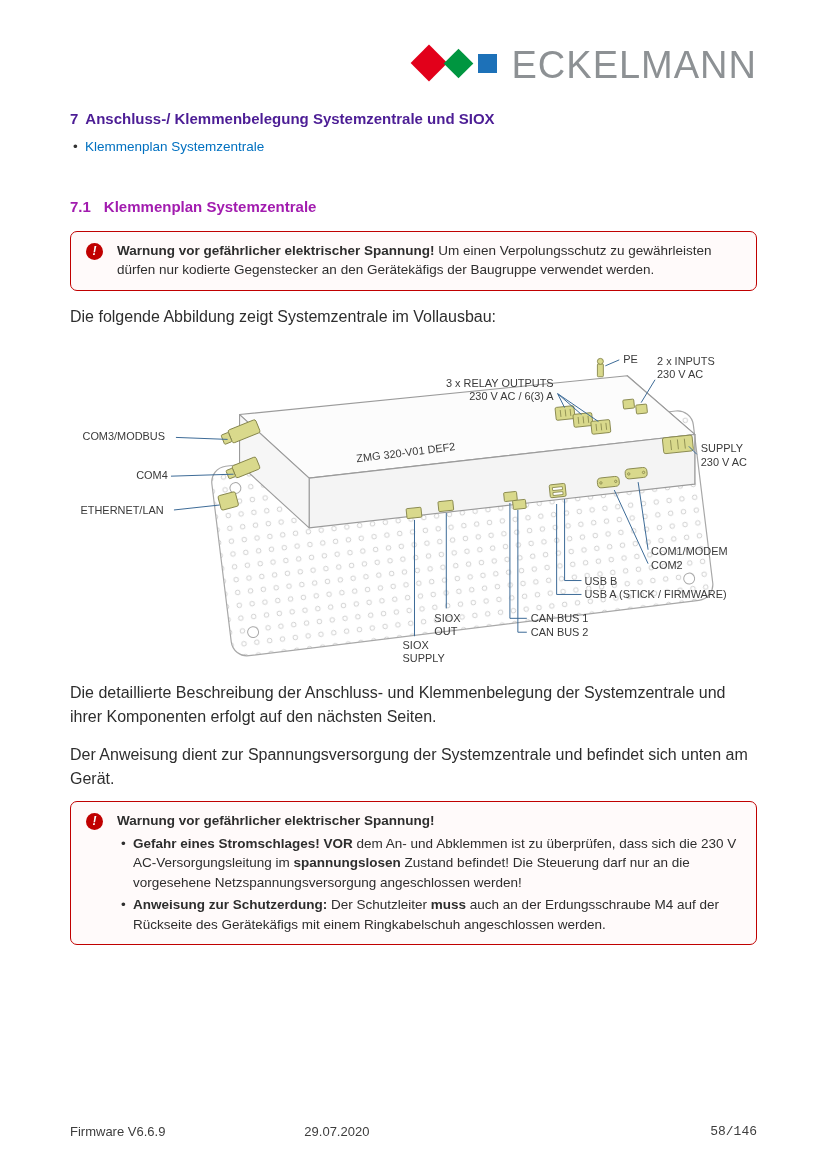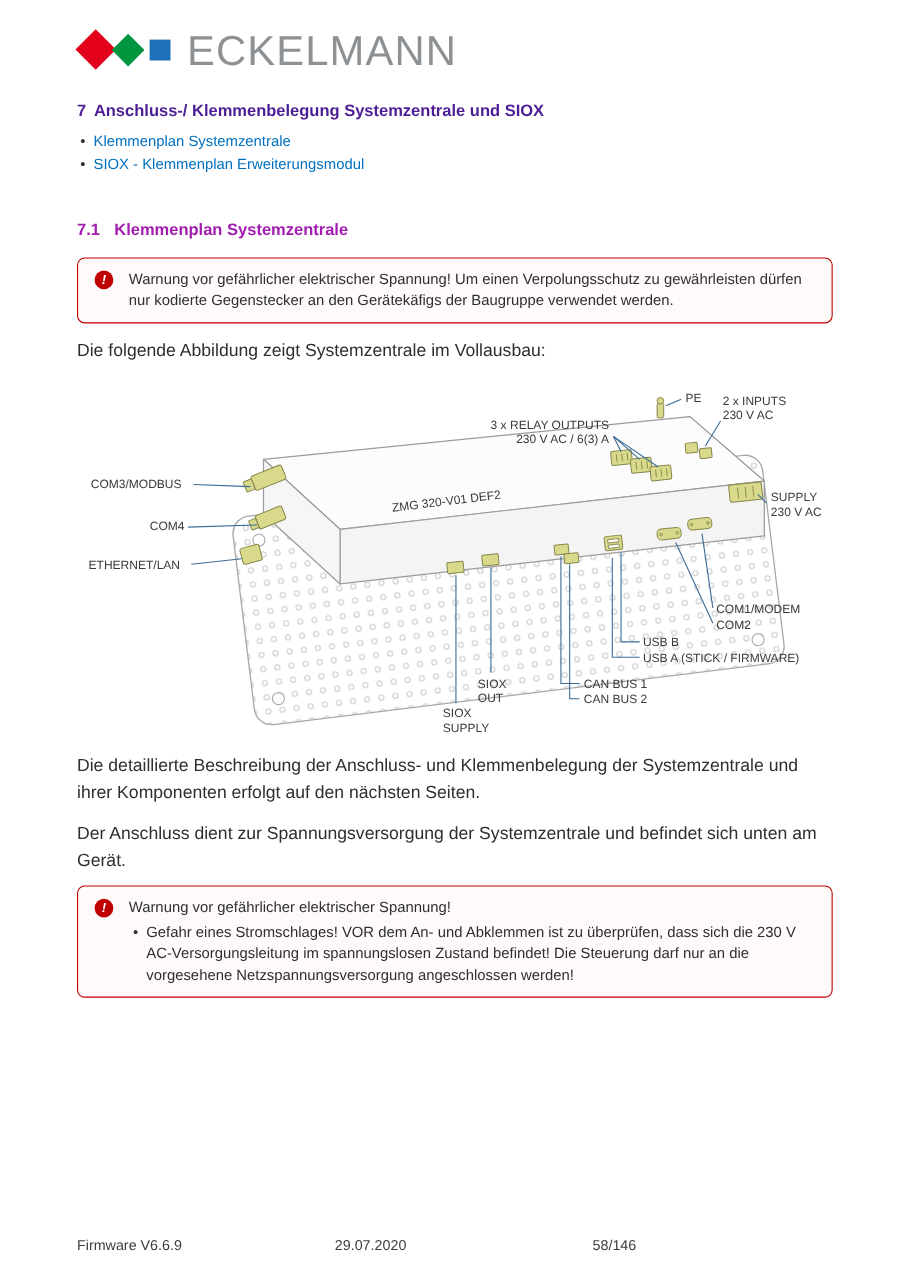"ECKELMANN" .header { justify-content: flex-start -> flex-end; padding-top: 28px -> 46px }
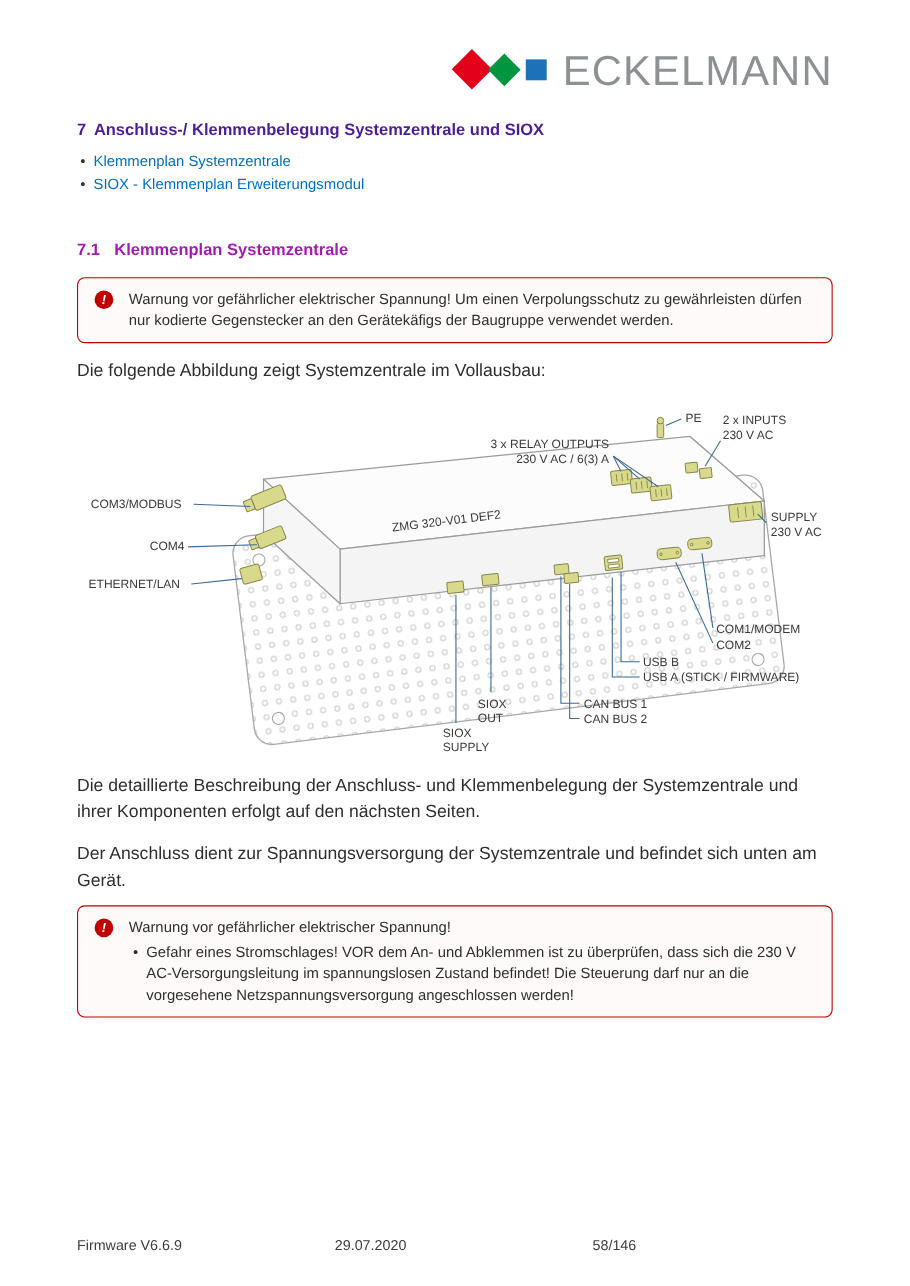"SIOX - Klemmenplan Erweiterungsmodul" li { html: <li><a>SIOX - Klemmenplan Erweiterungsmodul</a></li> -> none }
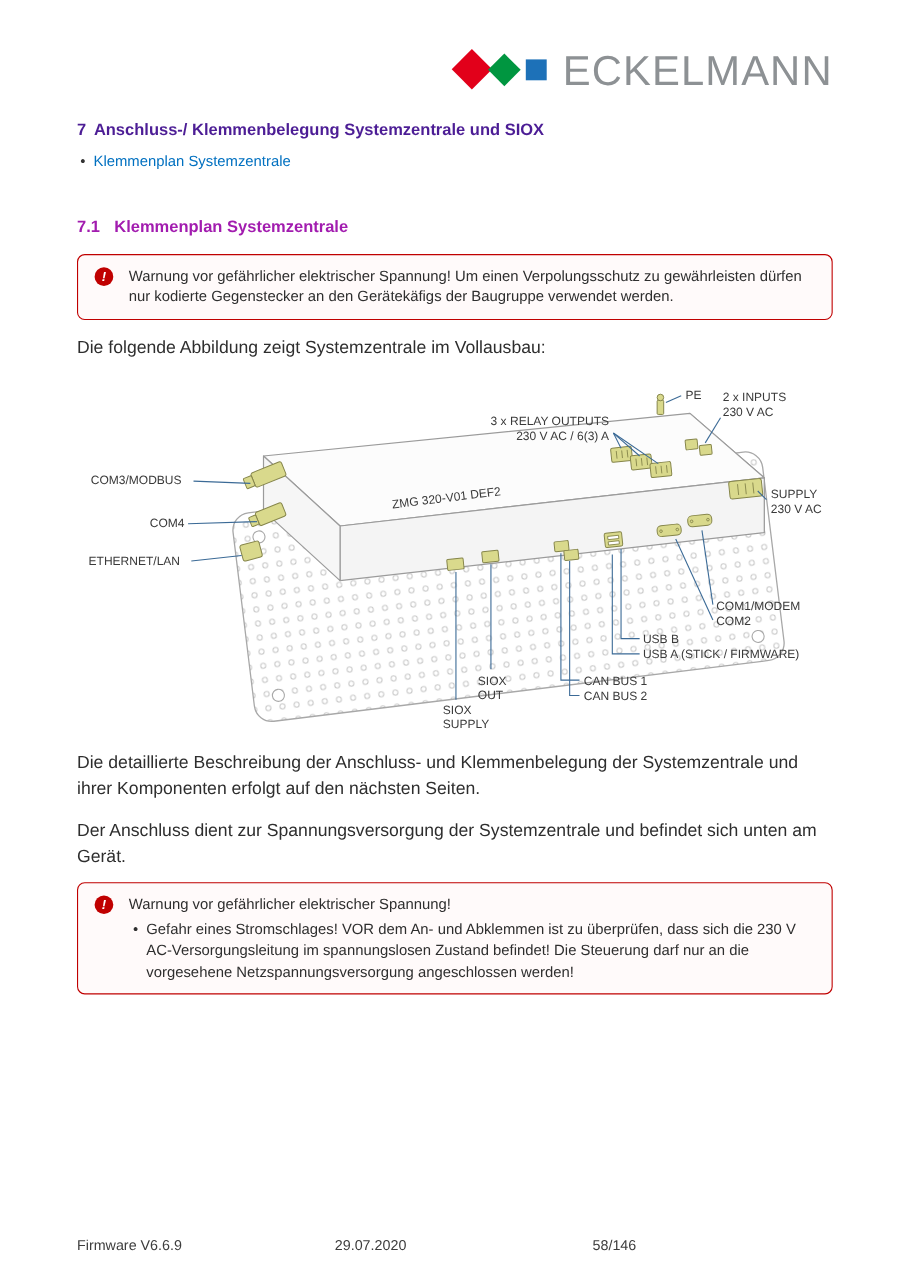"Warnung vor gefährlicher elektrischer" .warning .bold { font-weight: normal -> bold }
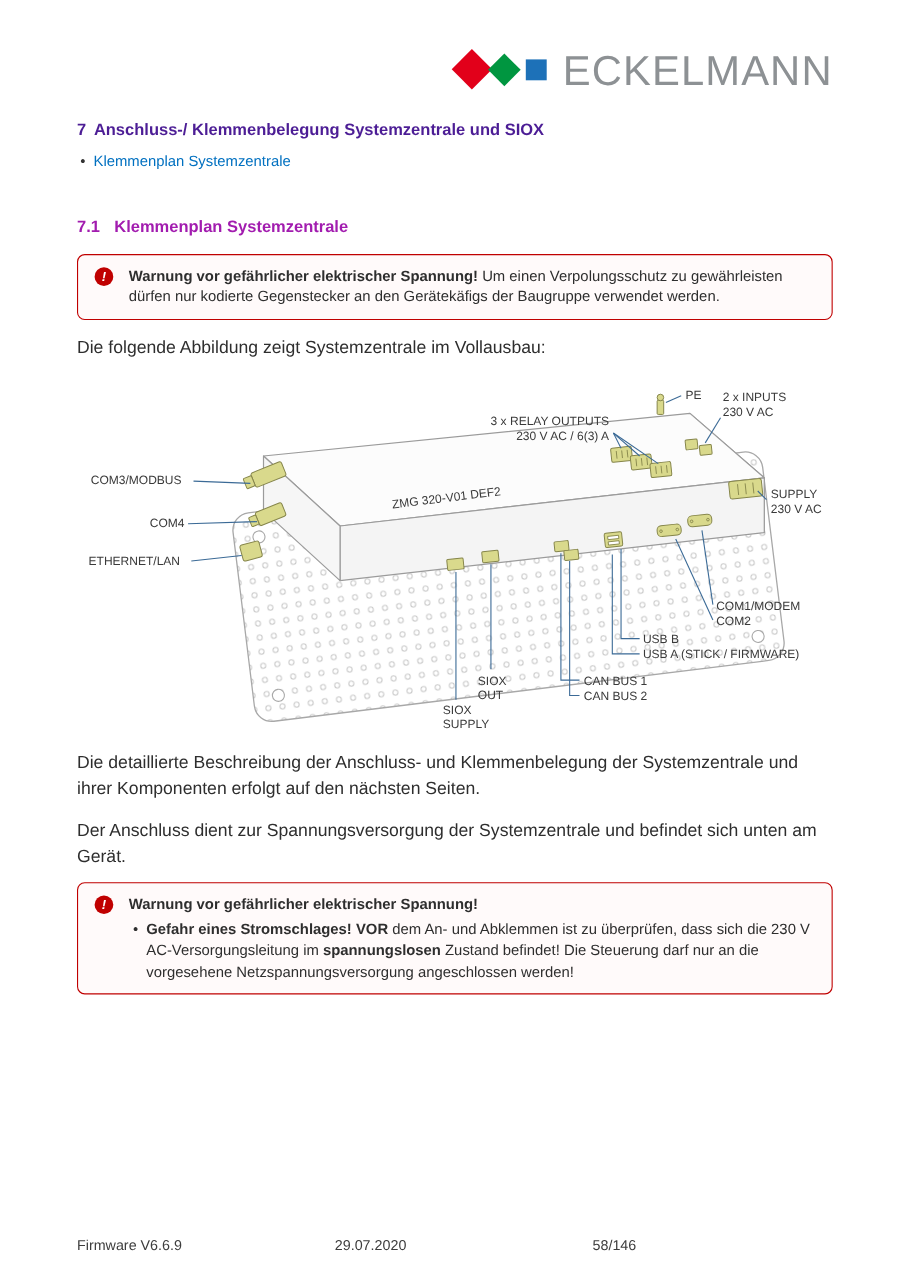"Der Anschluss dient zur" p.body { text: Anschluss -> Anweisung }
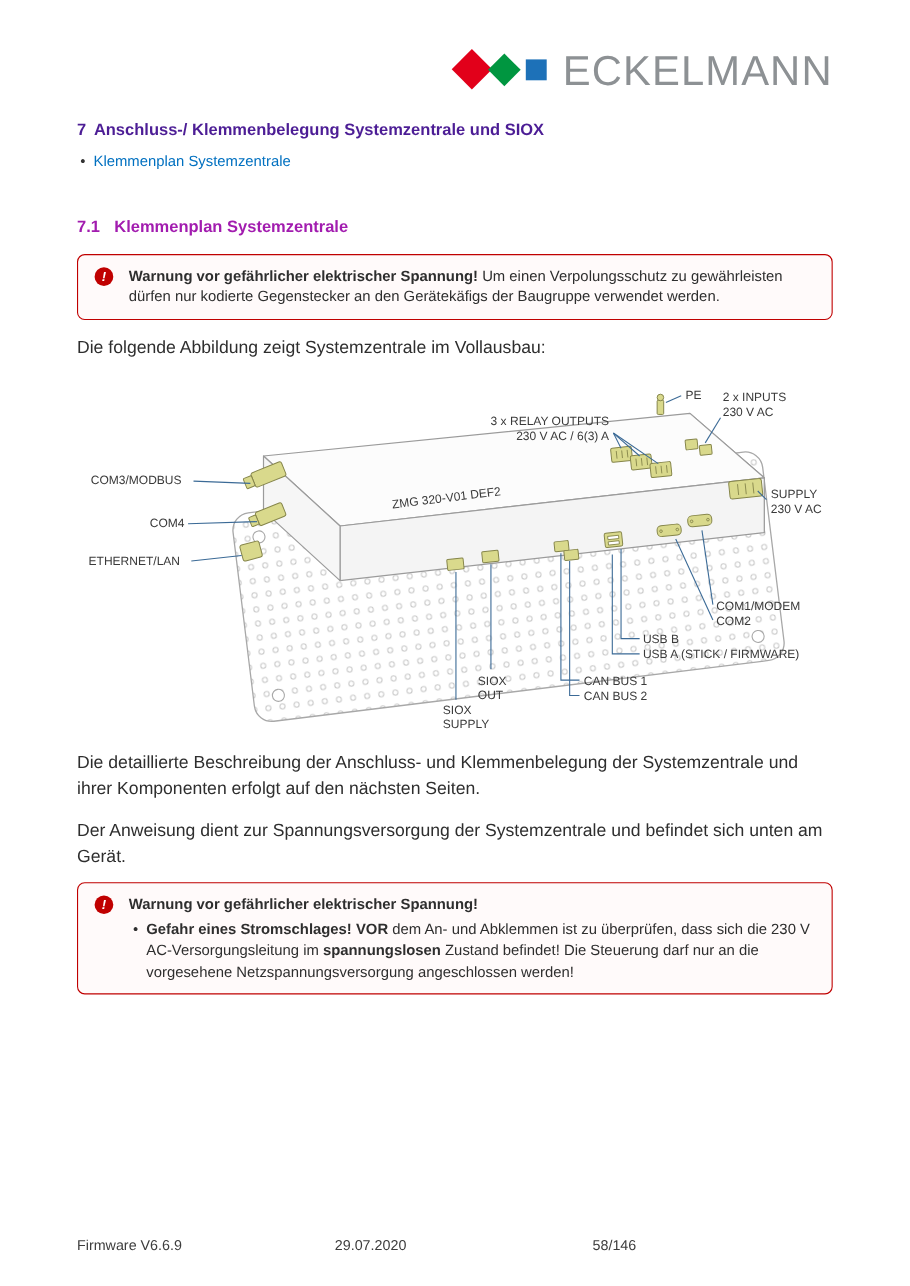"Anweisung zur Schutzerdung: Der" li { html: none -> <li> <span>Anweisung zur Schutzerdung:</span><span> Der Schutzleiter </span><span>muss</span><span> auch an der Erdungsschraube M4 auf der Rückseite des Gerätekäfigs mit einem Ringkabelschuh angeschlossen werden.</span> </li> }
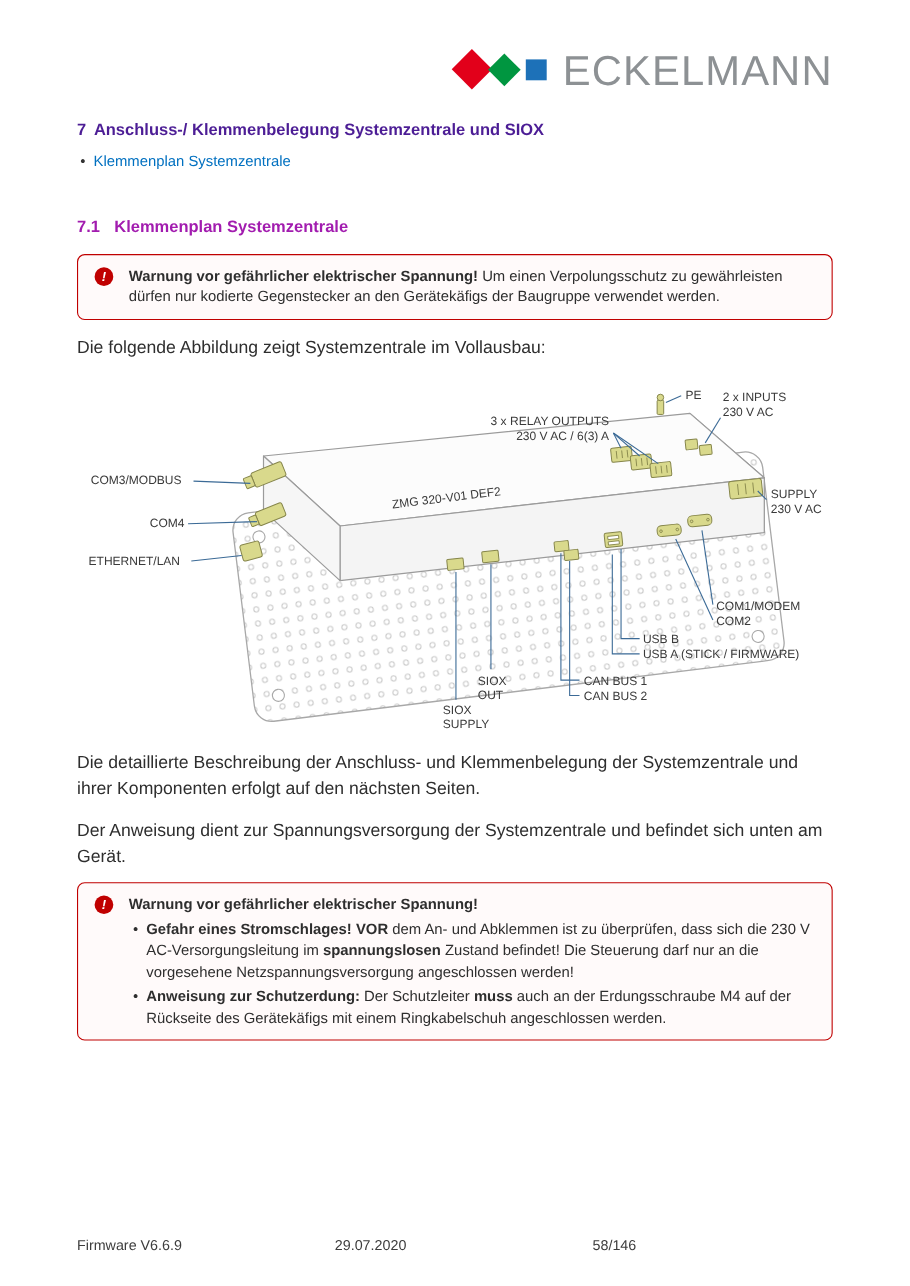"58/146" .footer span:nth-child(3) { font-family: none -> Liberation Mono, monospace; text-align: left -> right }
